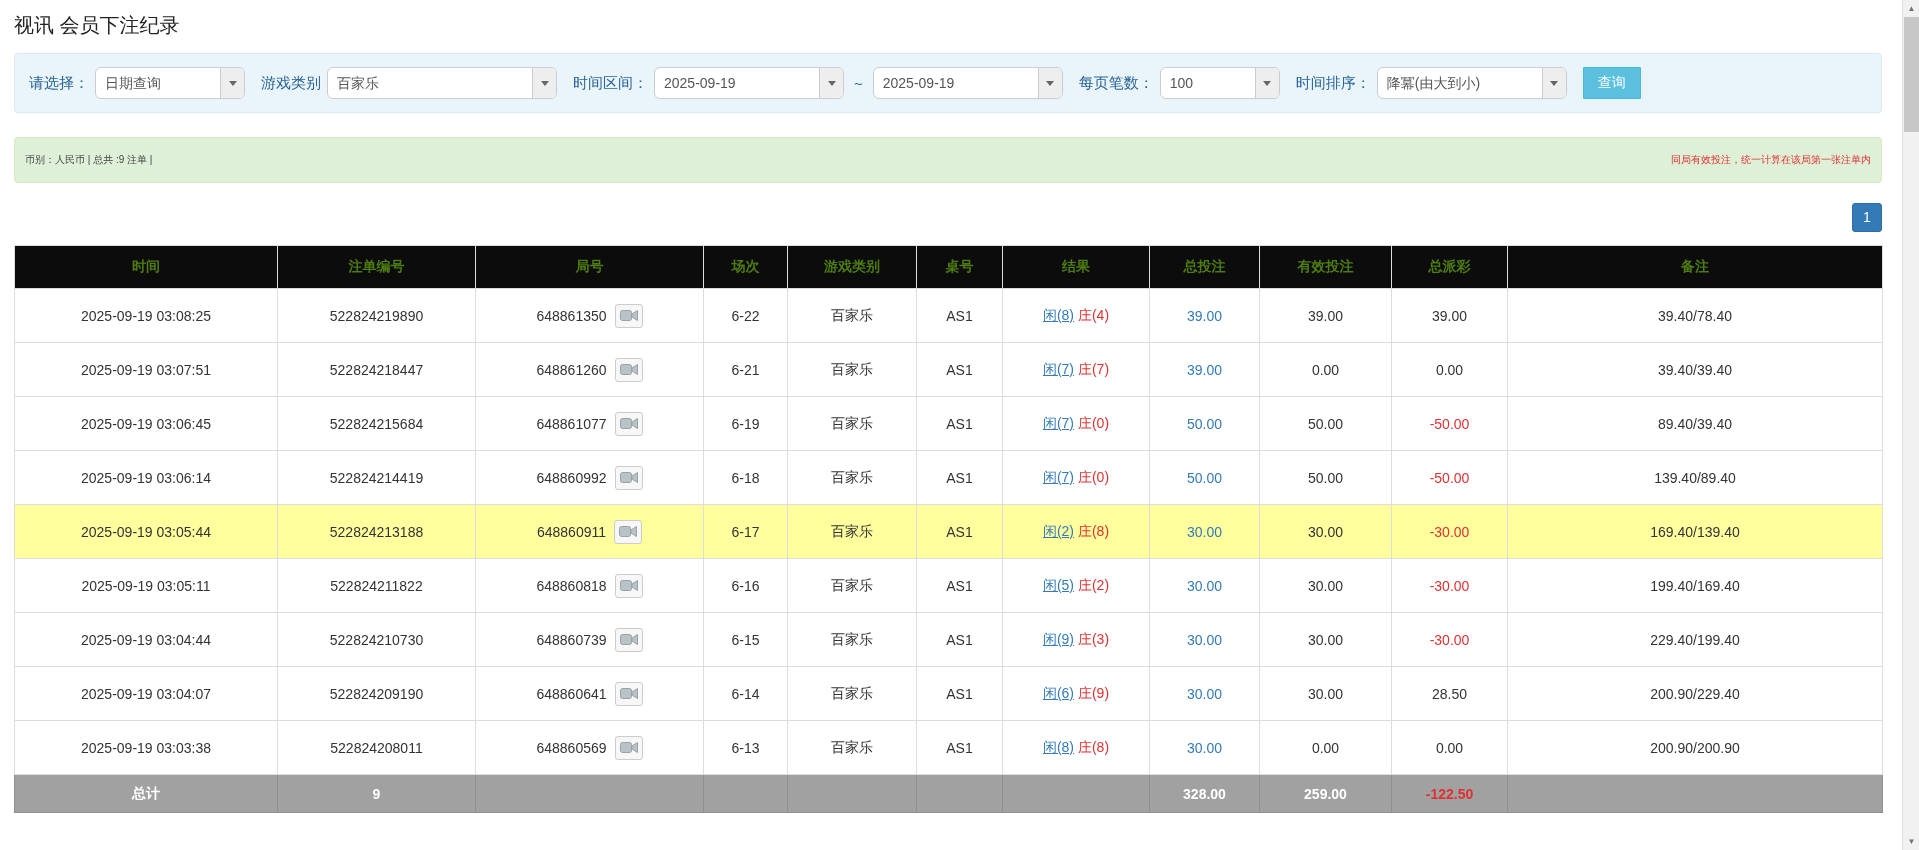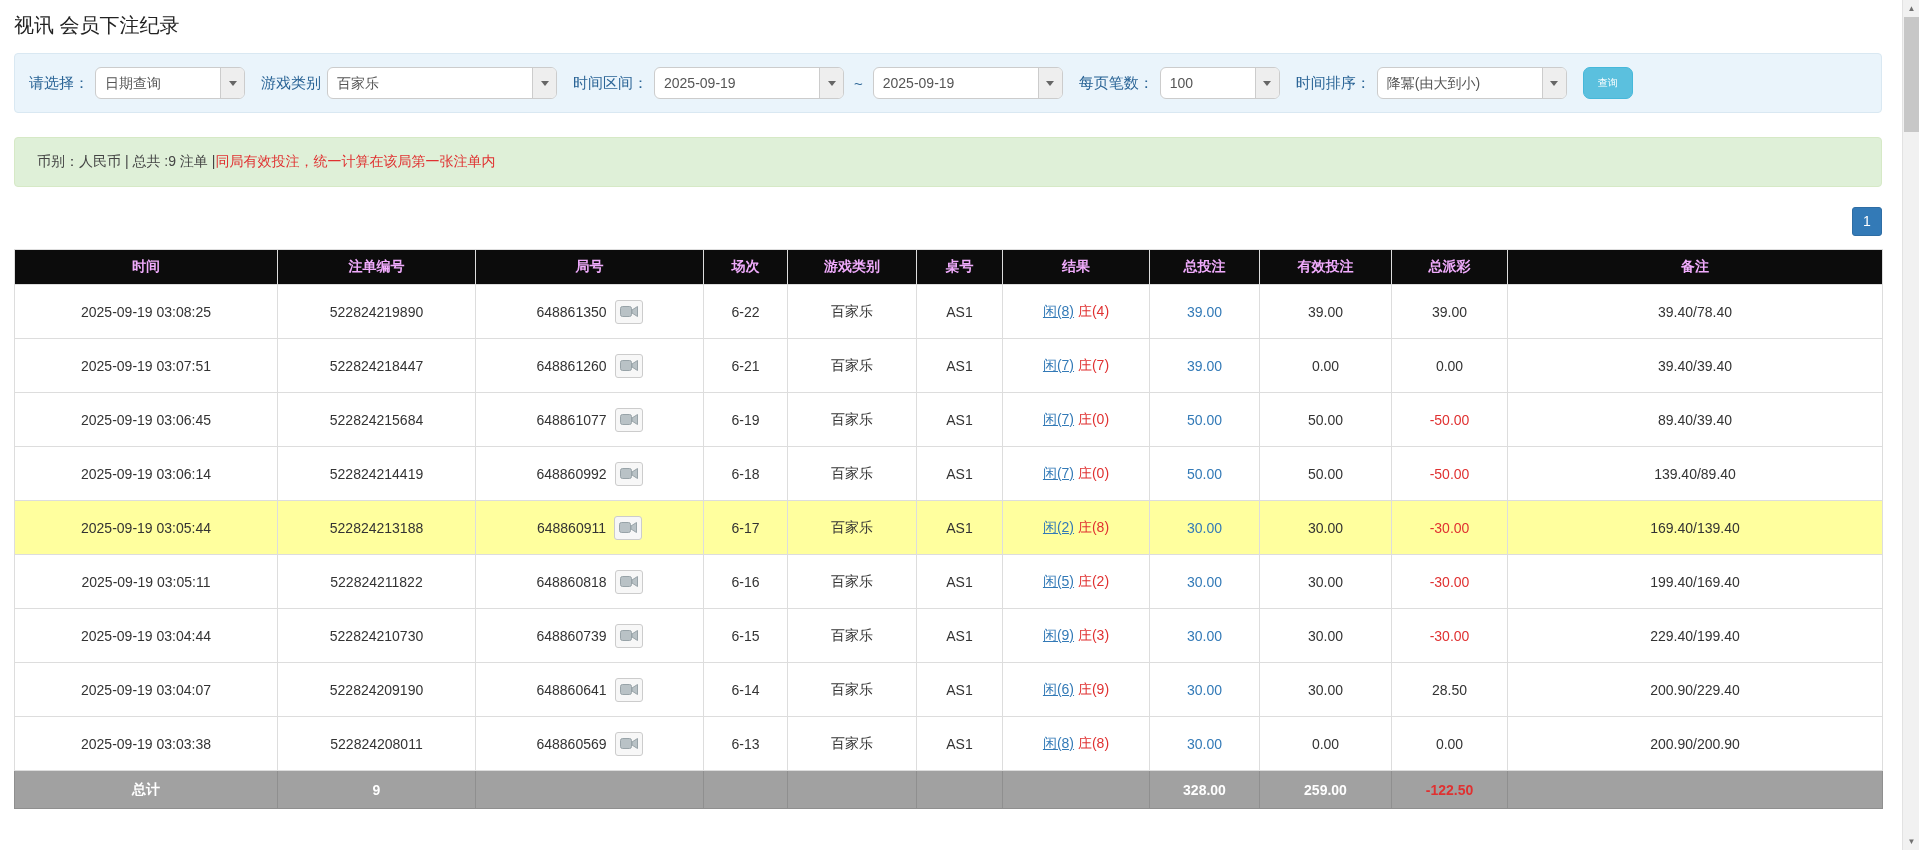"查询" .search-btn { border-radius: 7px -> 1px; font-size: 10px -> 14px }
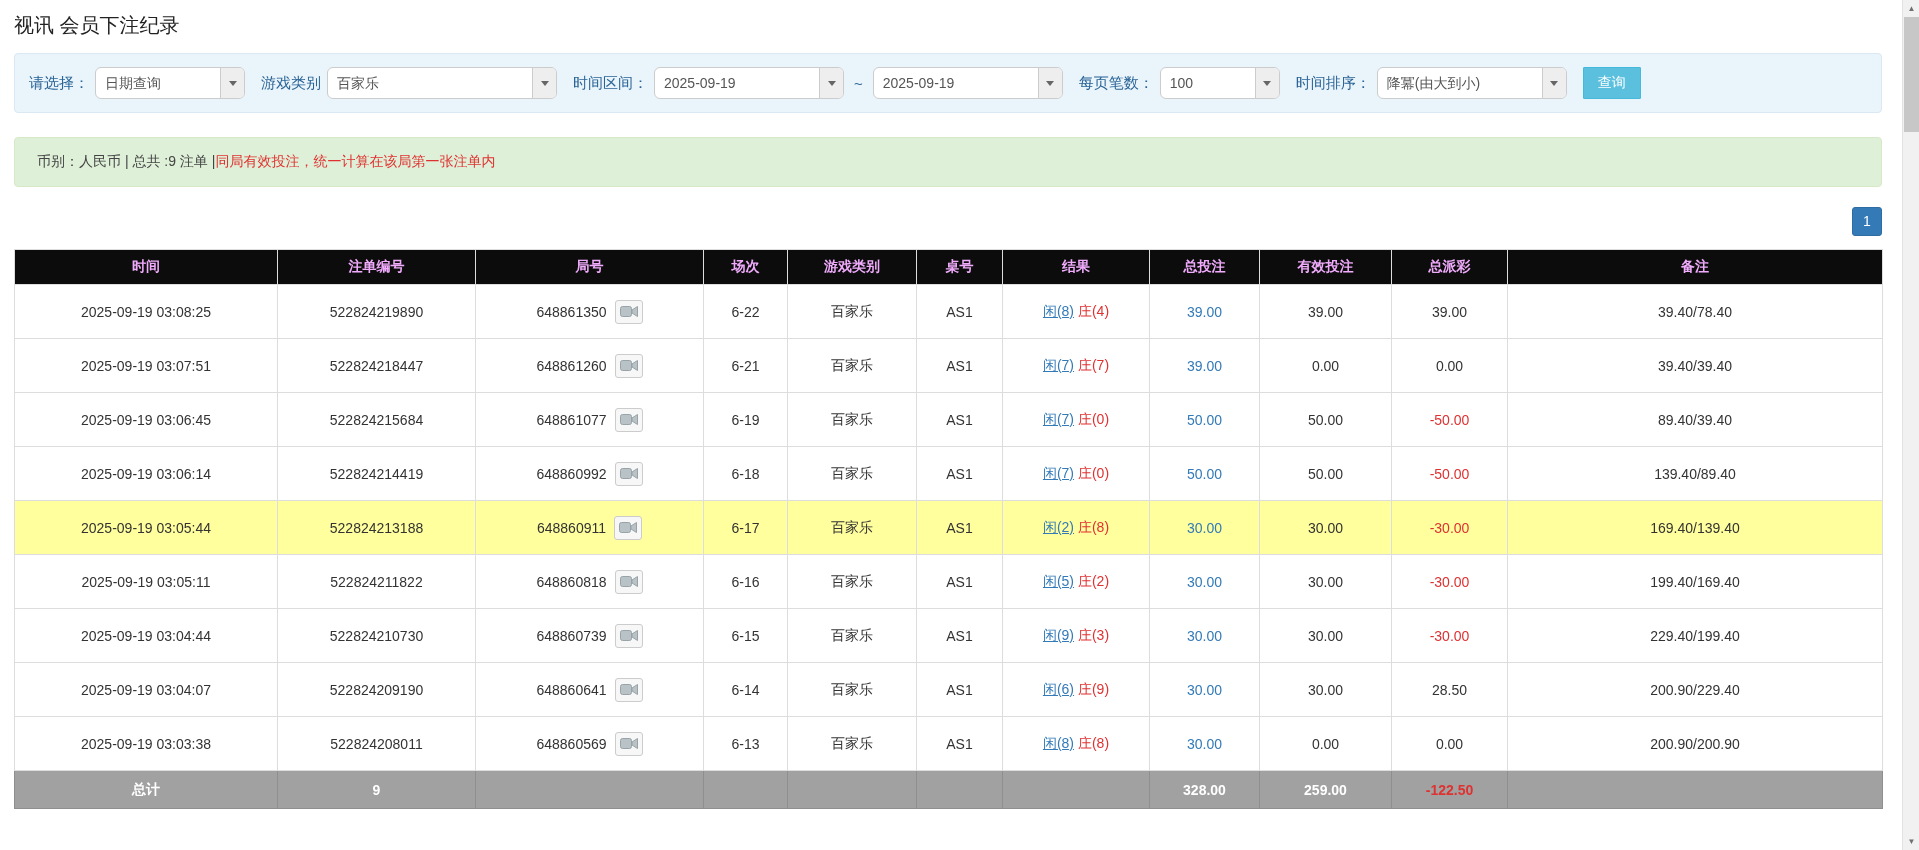"币别：人民币 | 总共 :9 注单" .summary-bar { font-size: 14px -> 10px; justify-content: flex-start -> space-between; padding: 15px 22px -> 15px 10px }
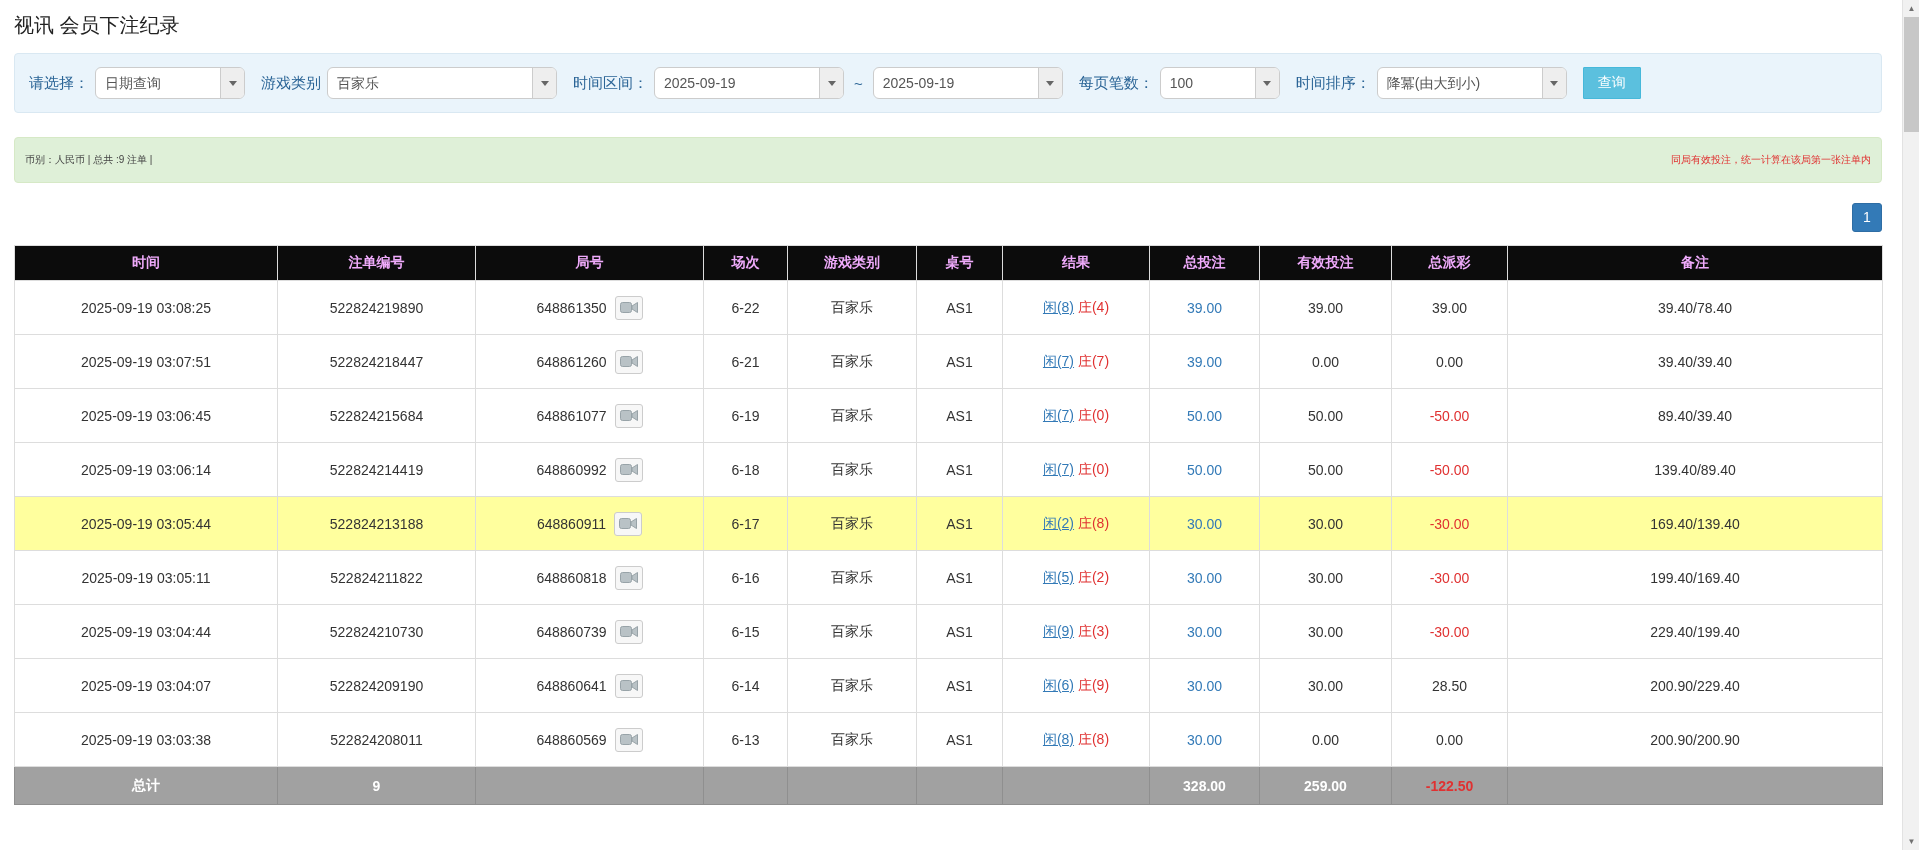"时间" th { color: #f0abfc -> #4d7c0f; height: 35px -> 43px }
